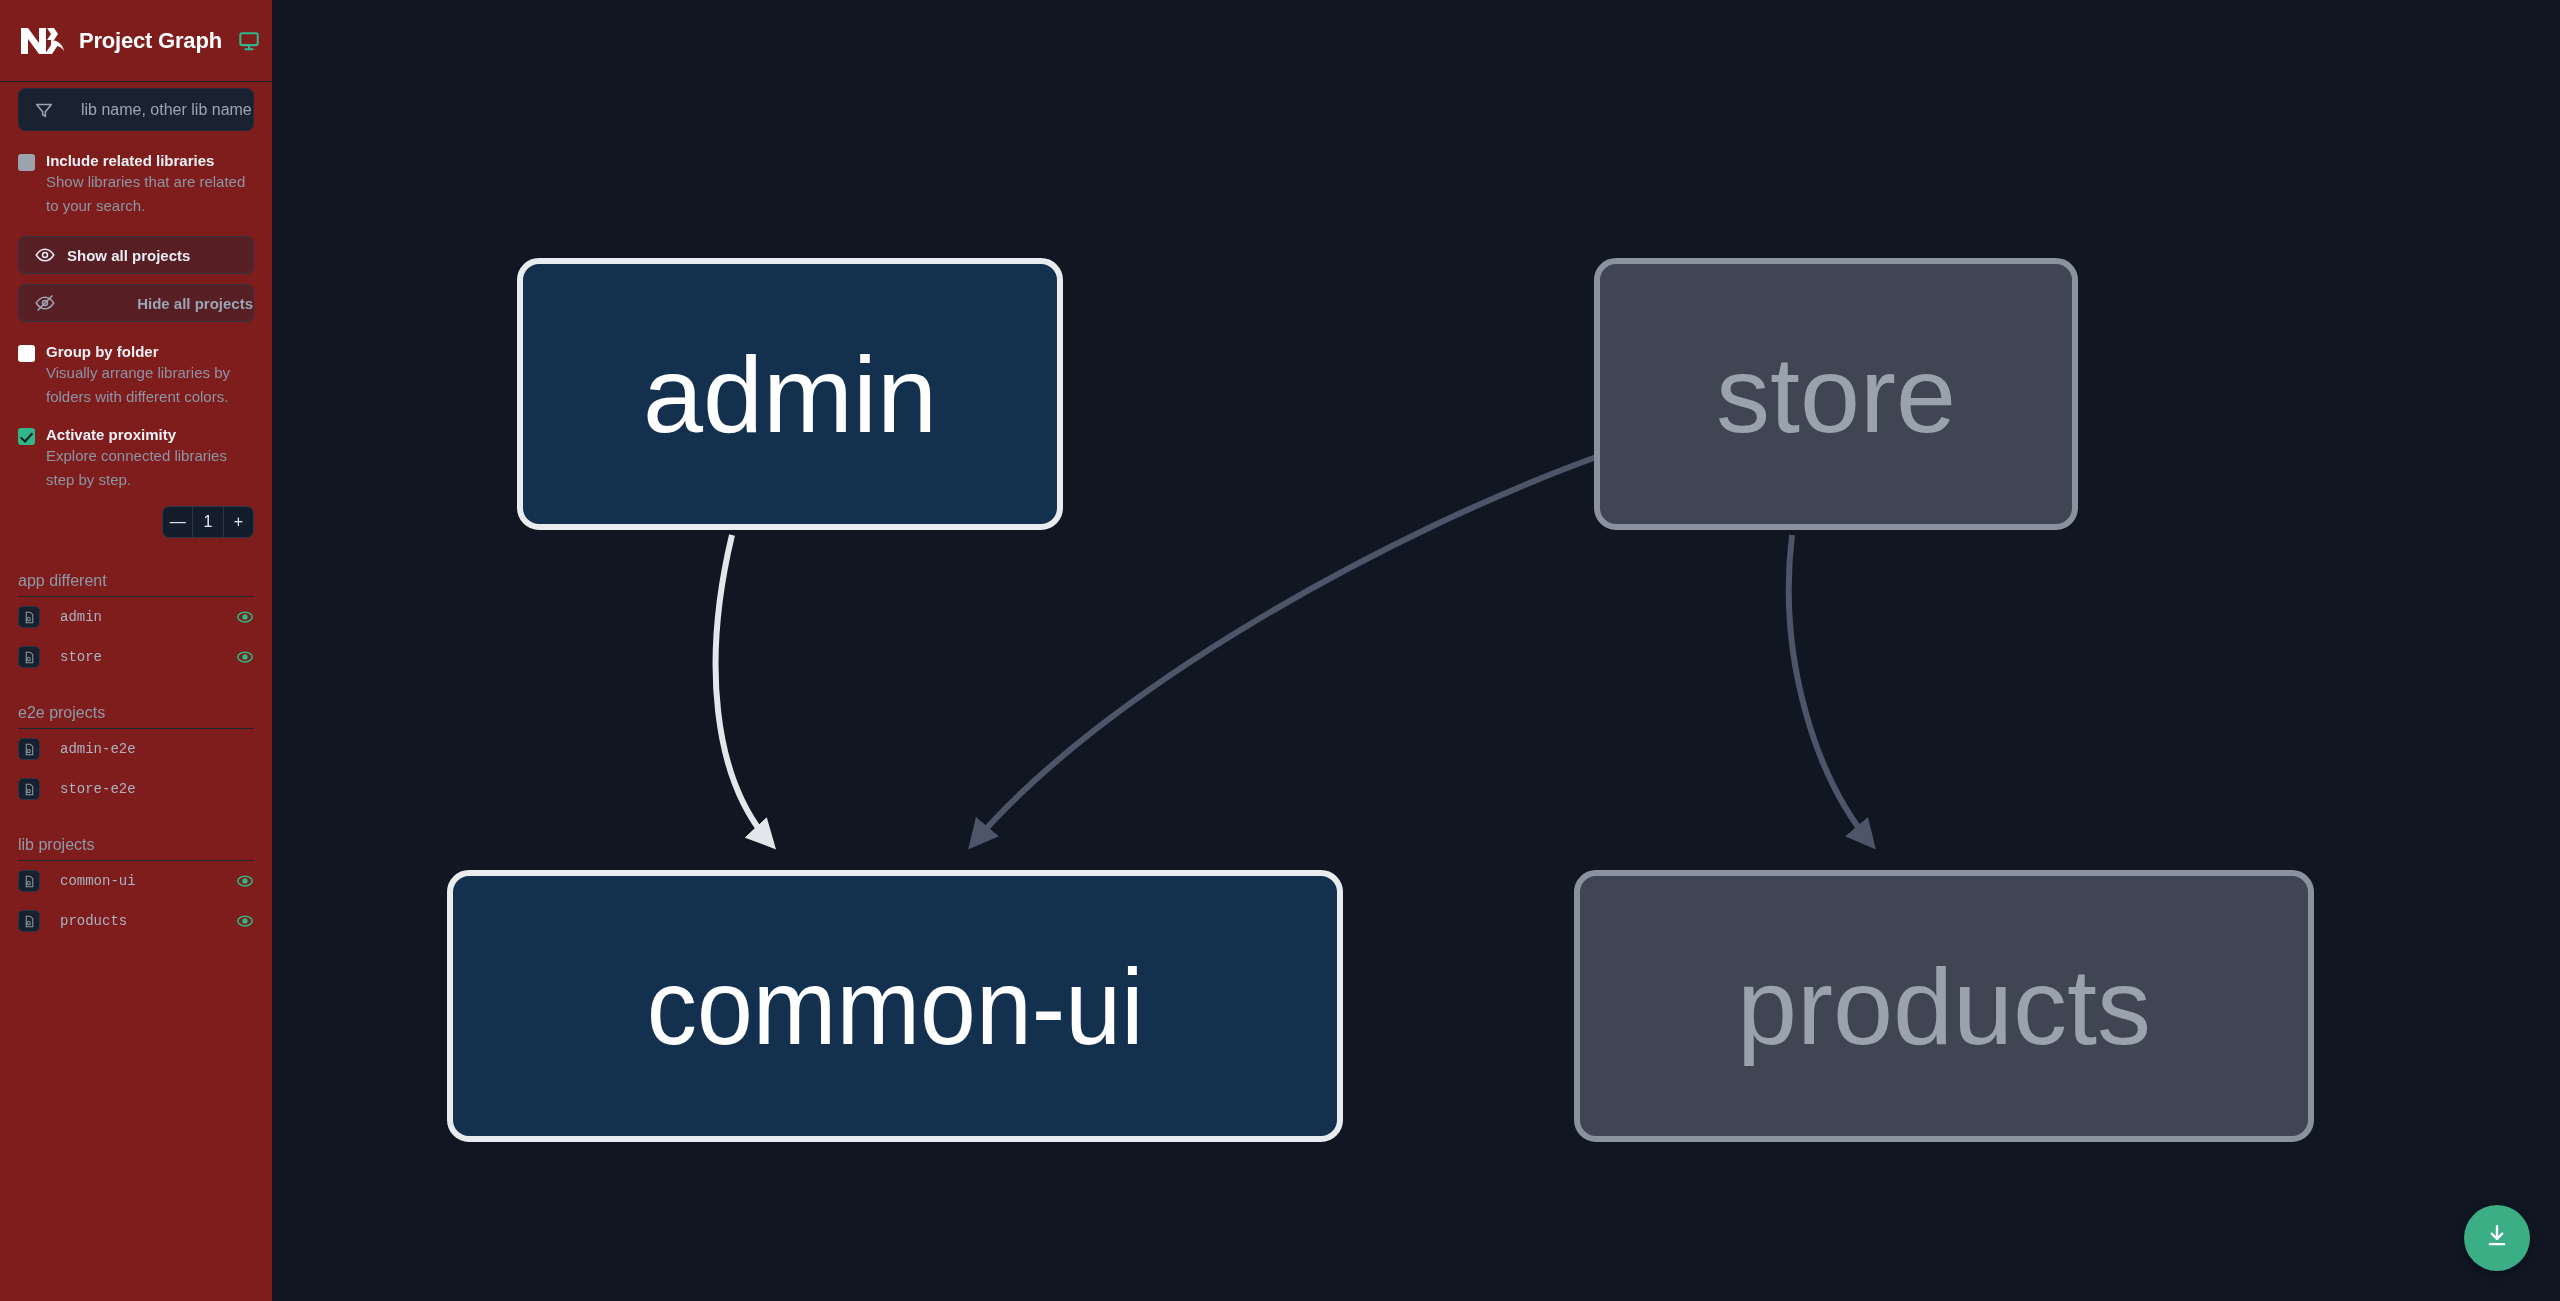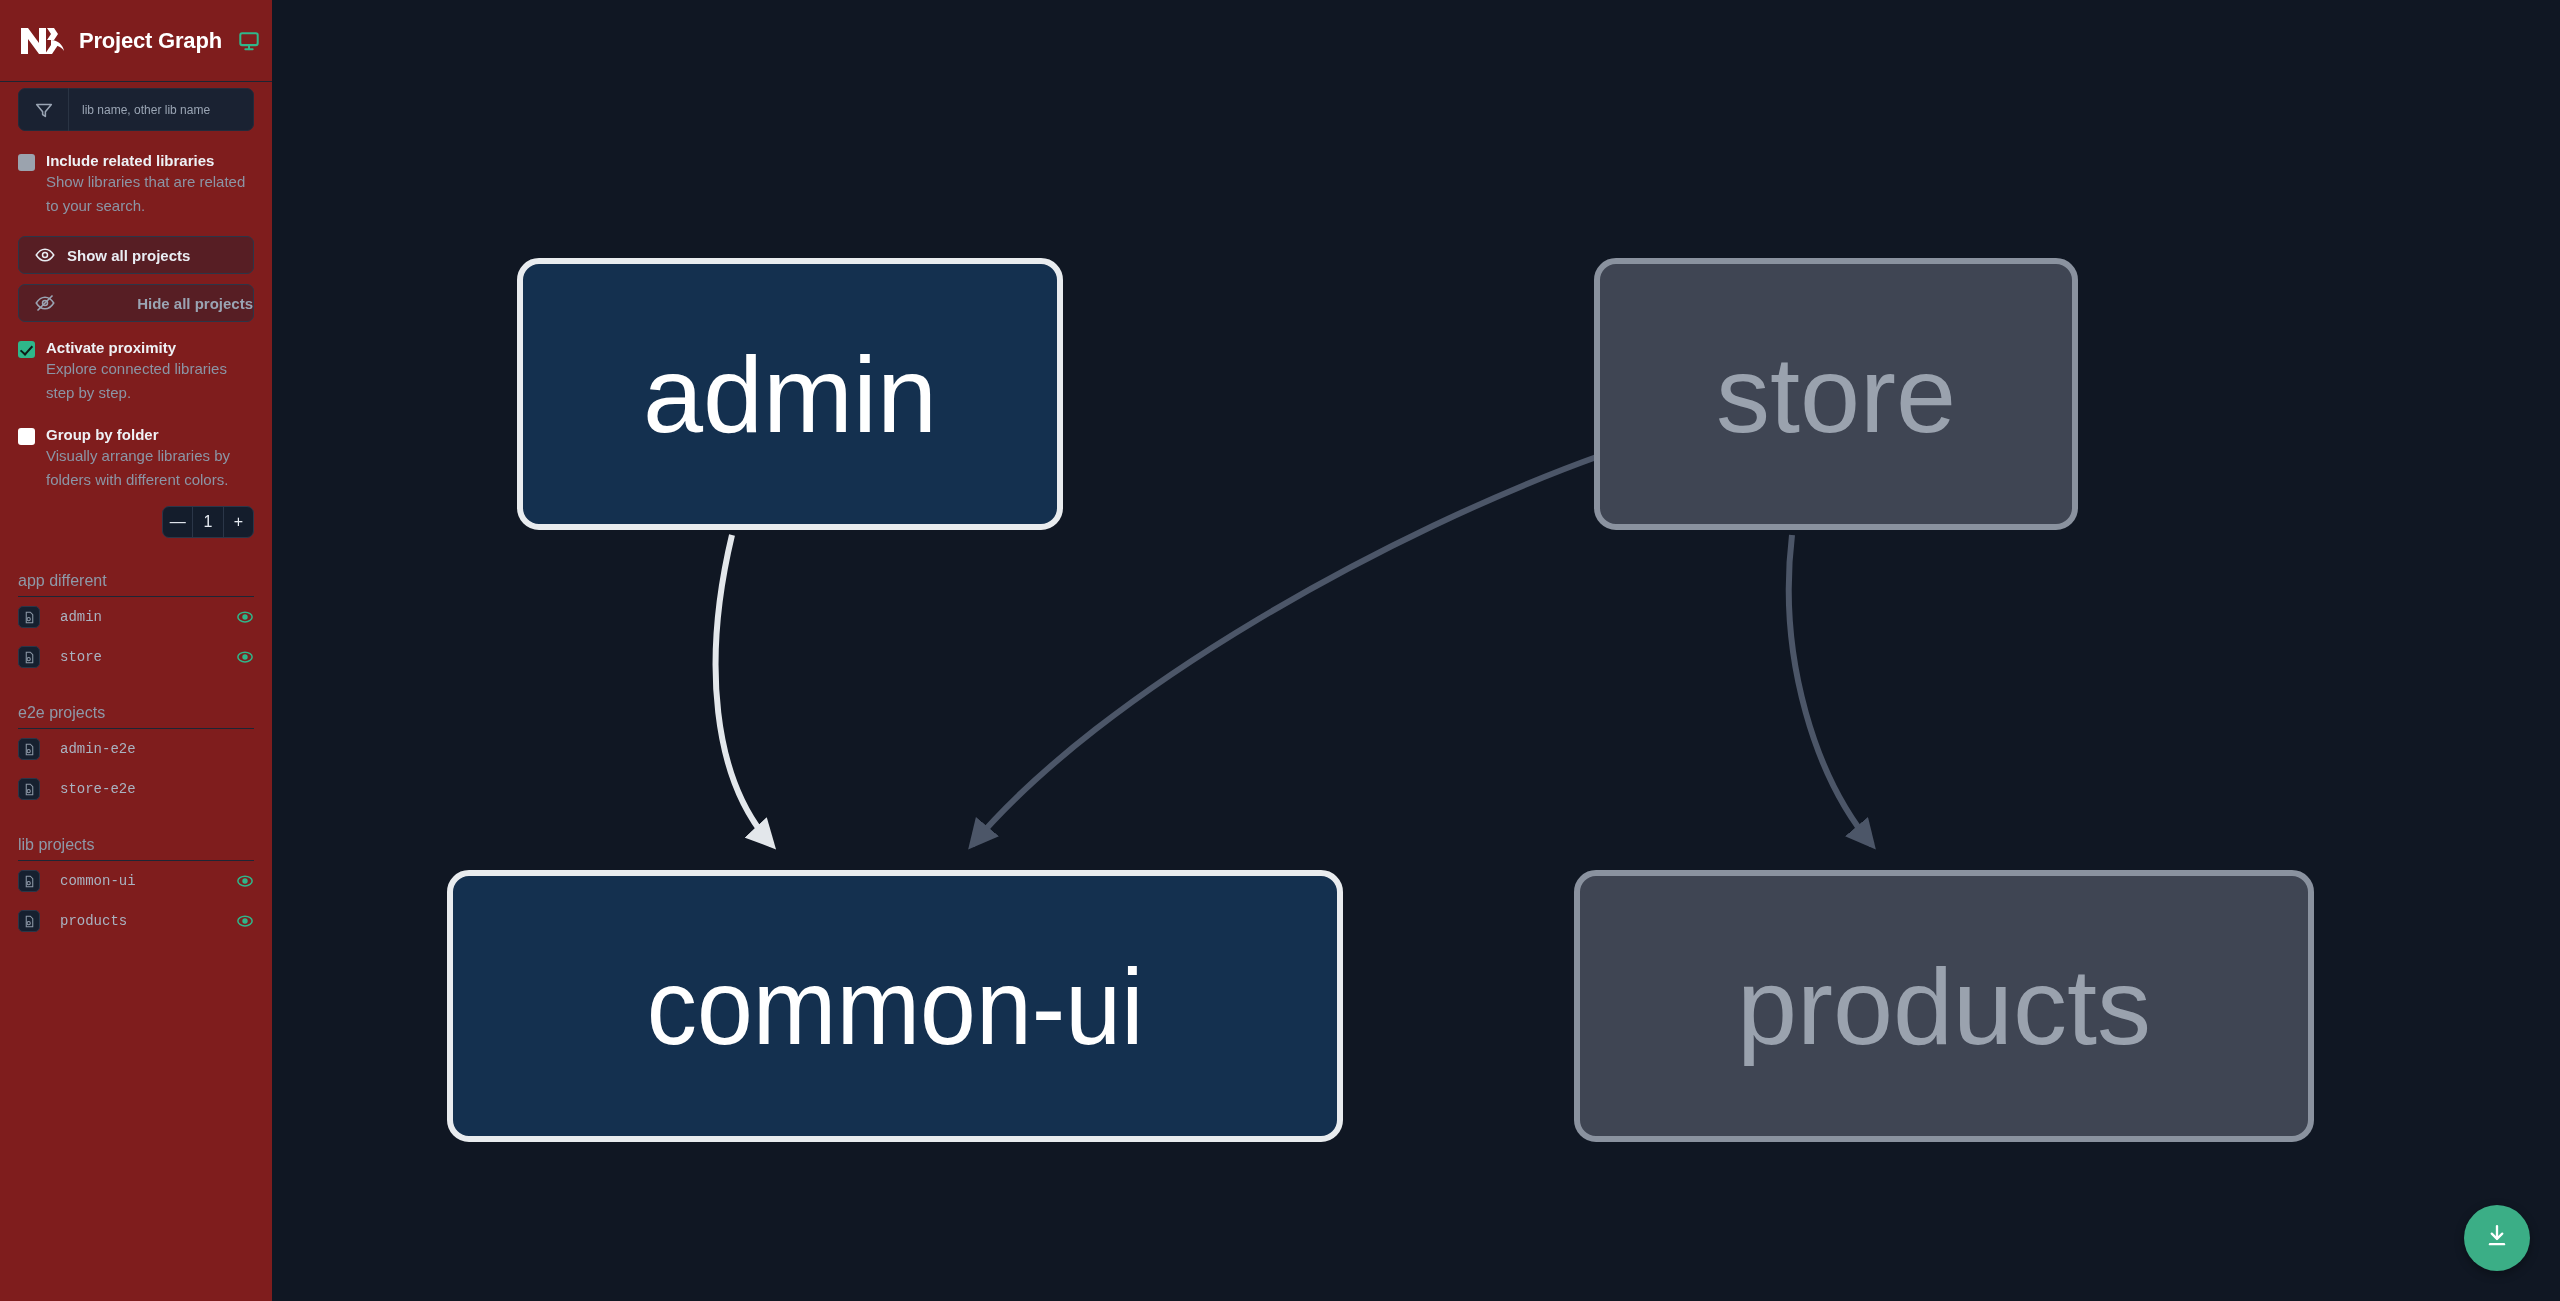"lib name, other lib name" .sb-search input { font-size: 12px -> 16px }
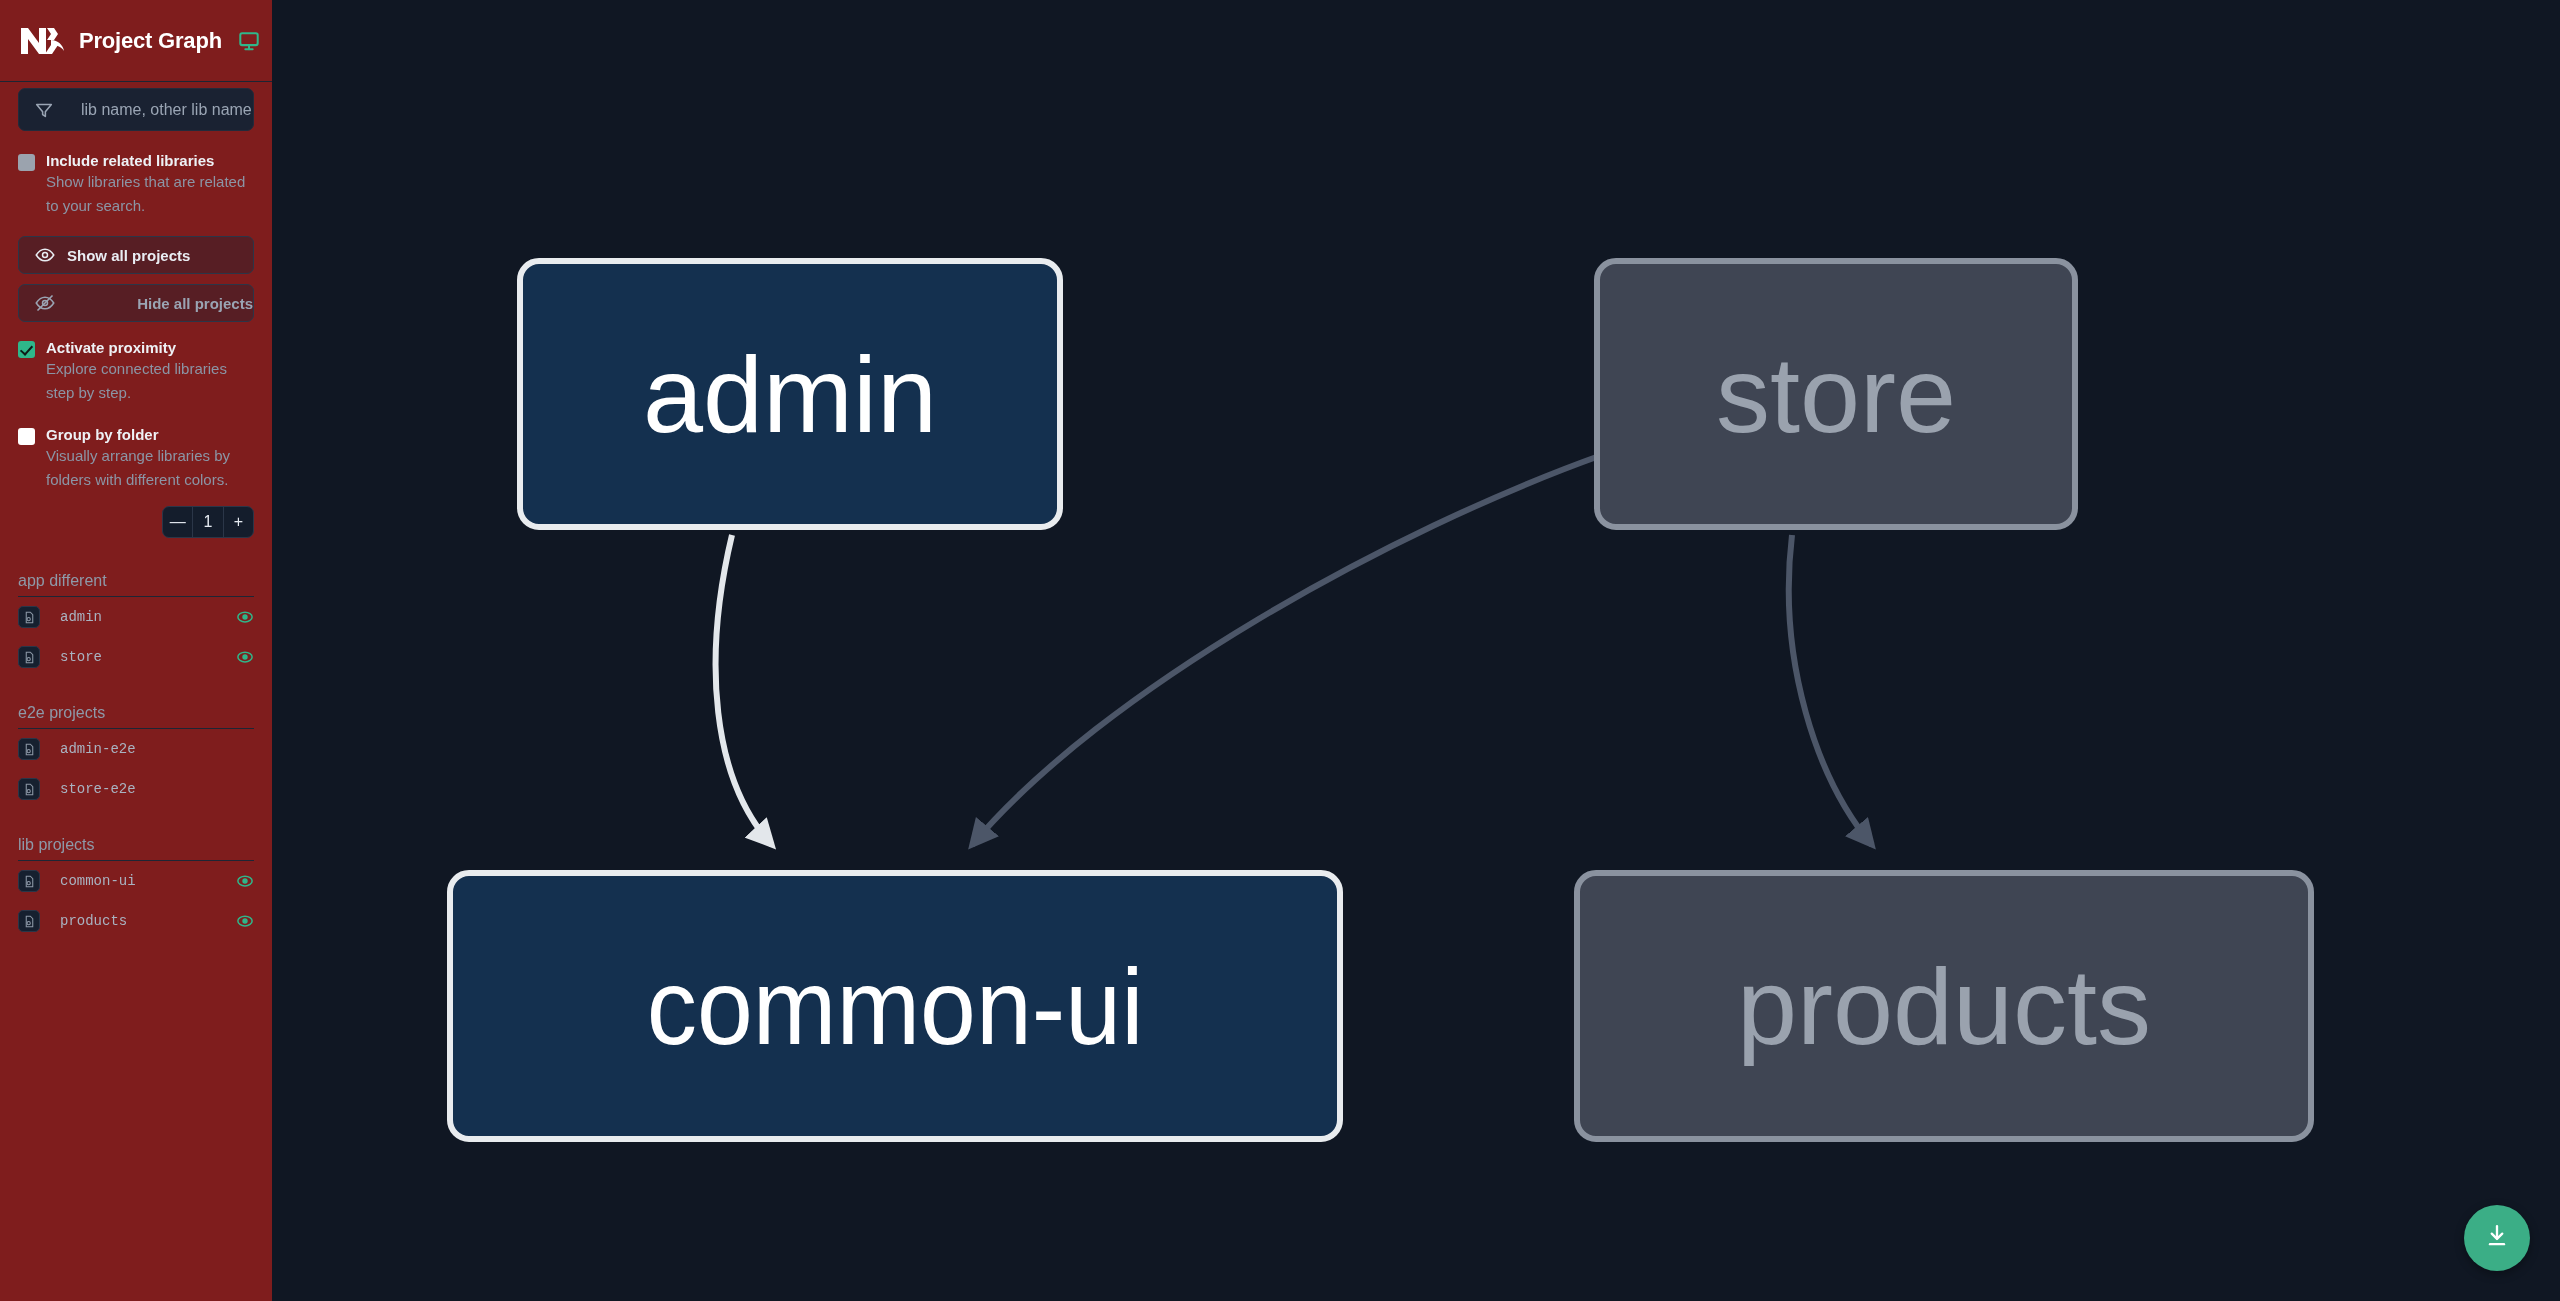"Activate proximity" div.chk-row { order: before "Group by folder" -> after "Group by folder" }
